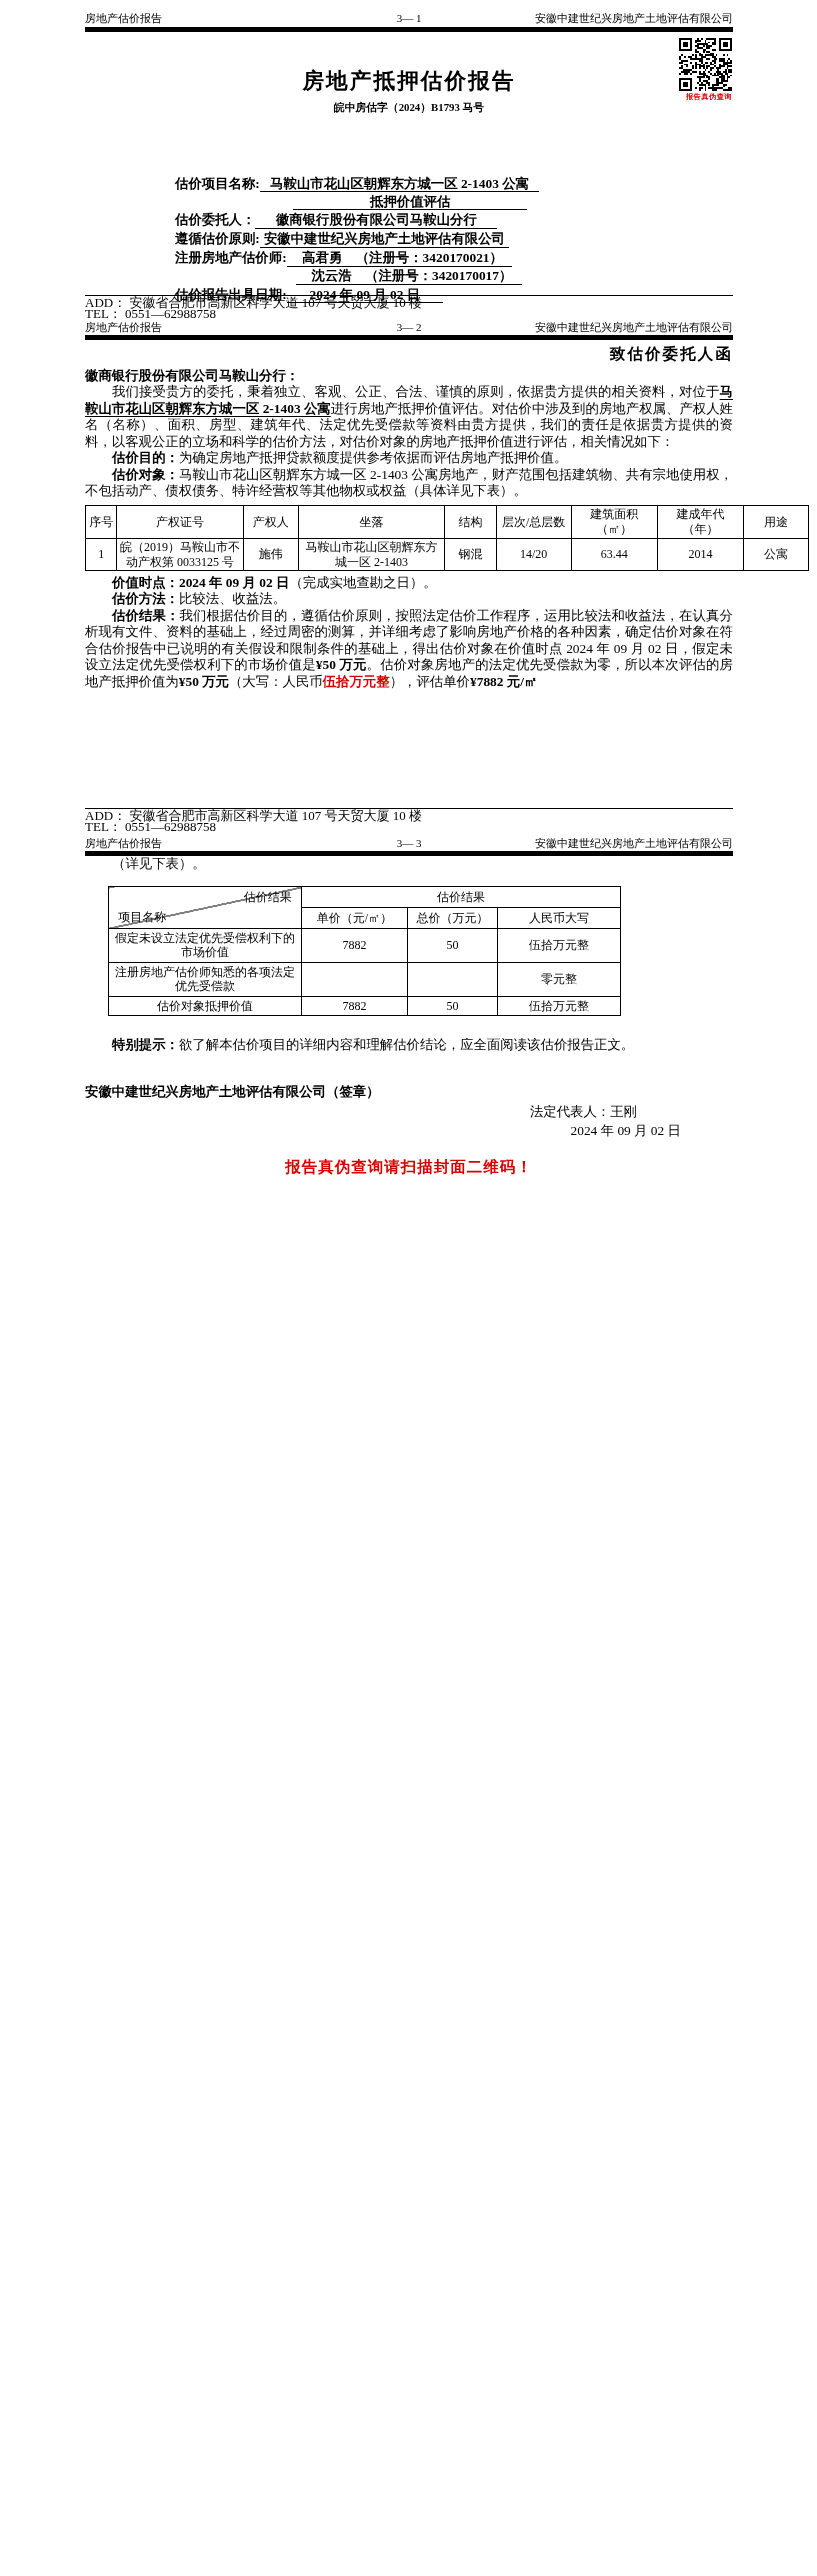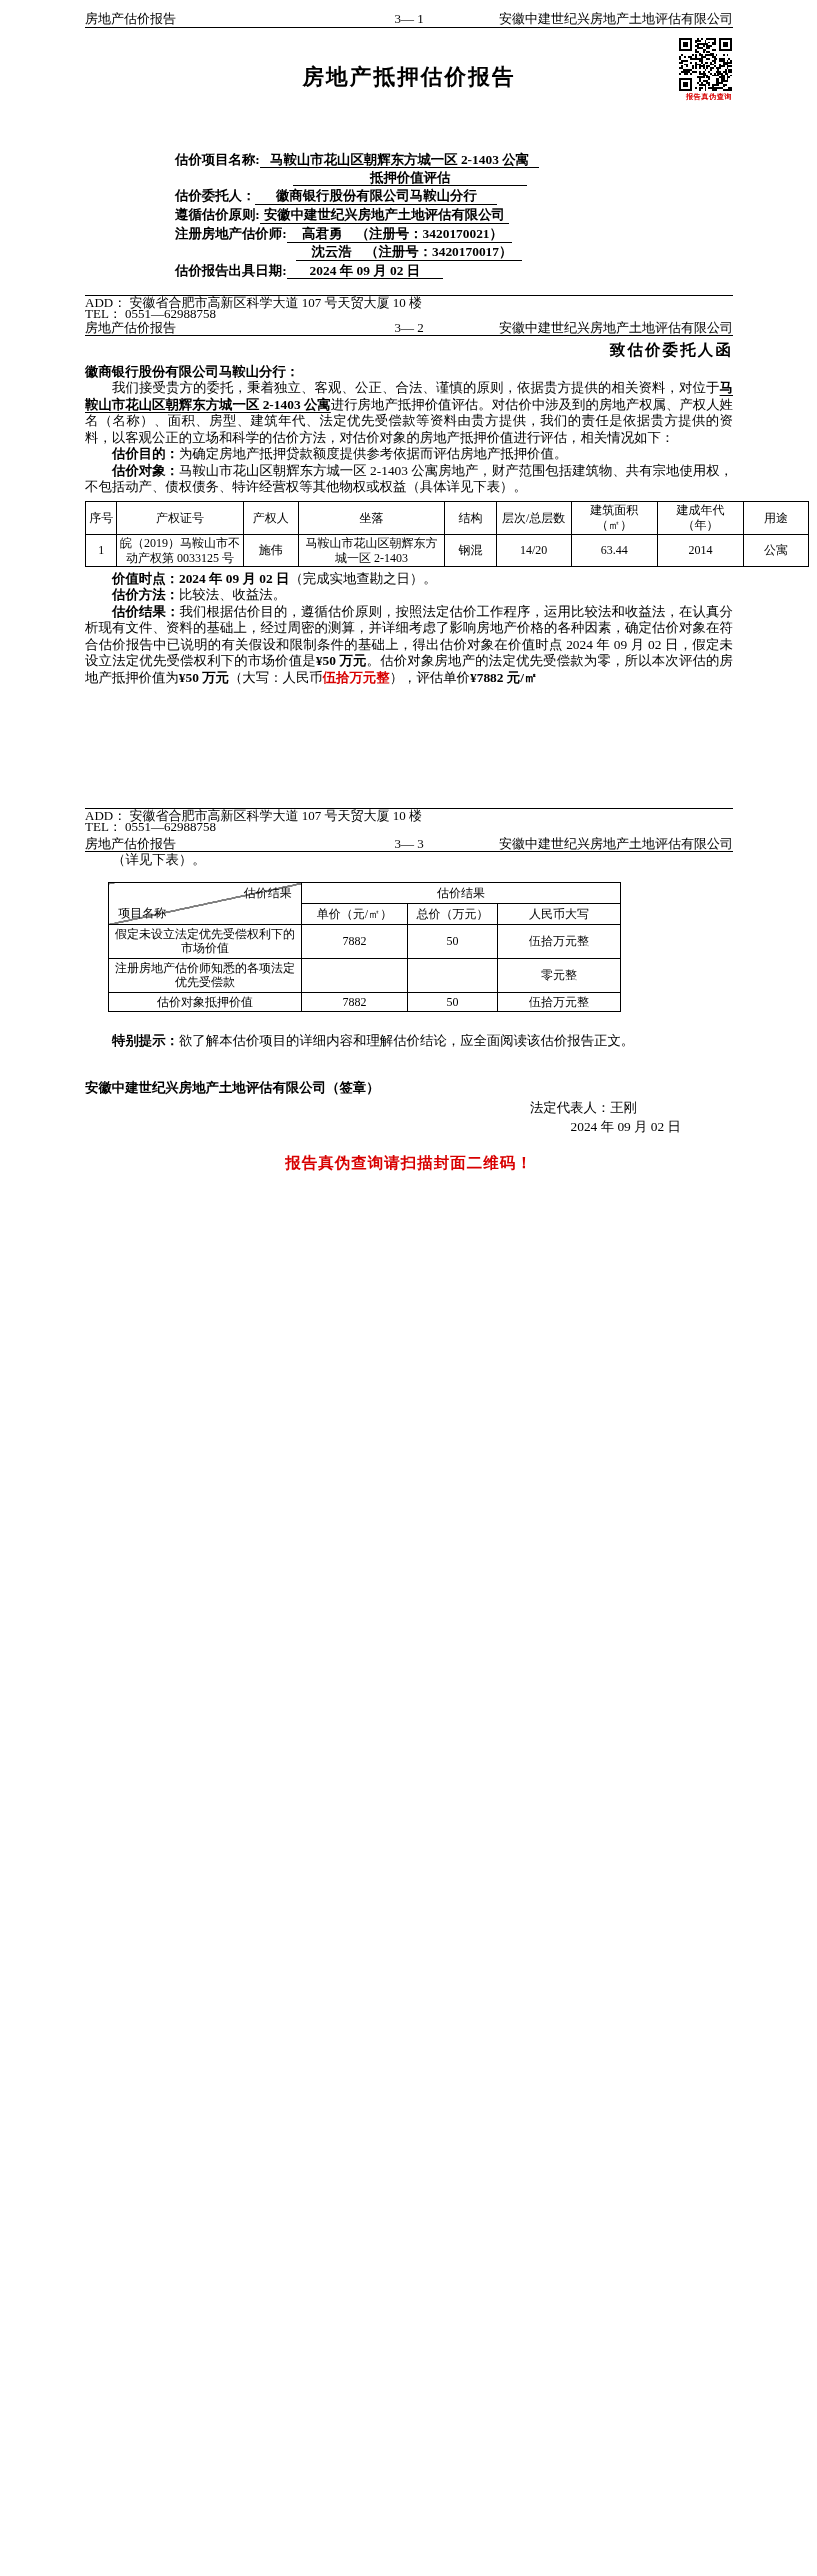"房地产估价报告" .pageheader { border-bottom: 1px solid #000000 -> 5px solid #000000; font-size: 13px -> 11px }
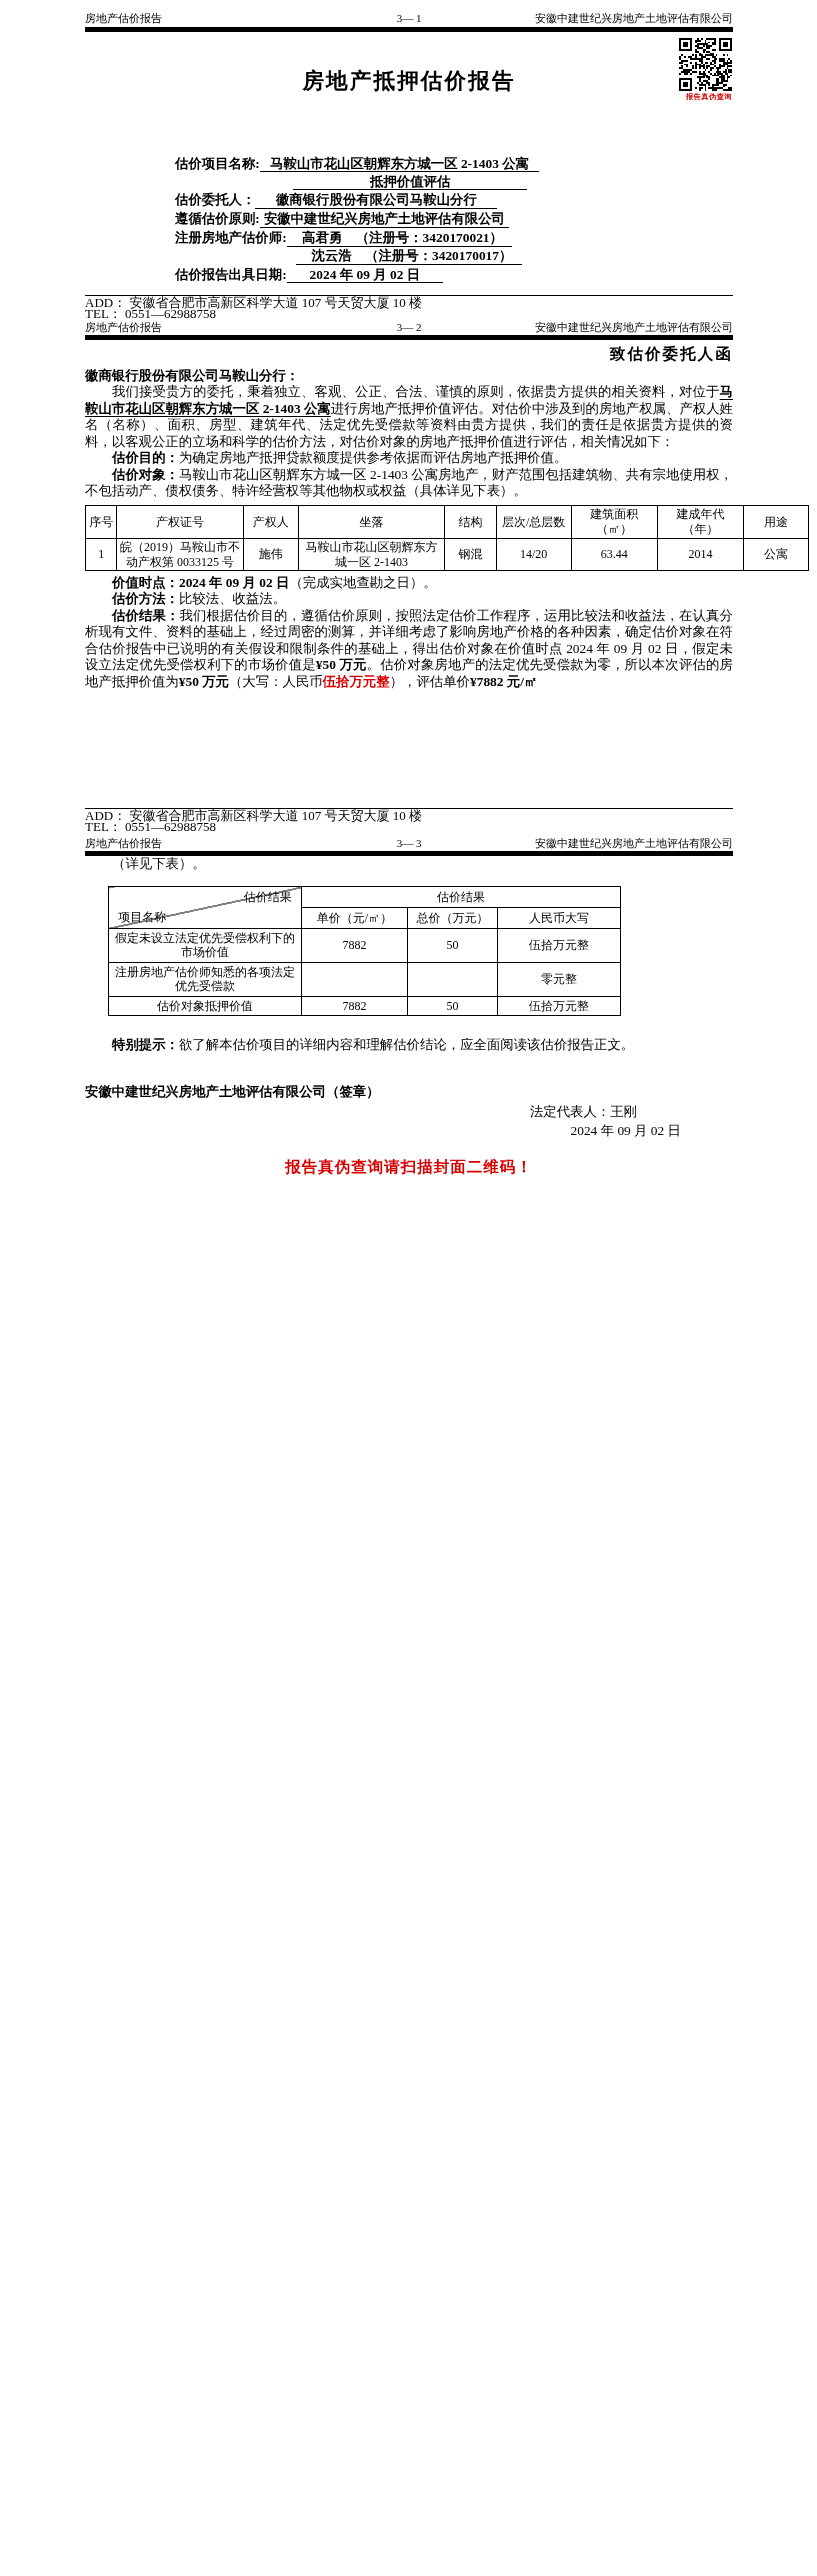"皖中房估字（2024）B1793 马号" div.docno { html: none -> <div>皖中房估字（2024）B1793 马号</div> }
